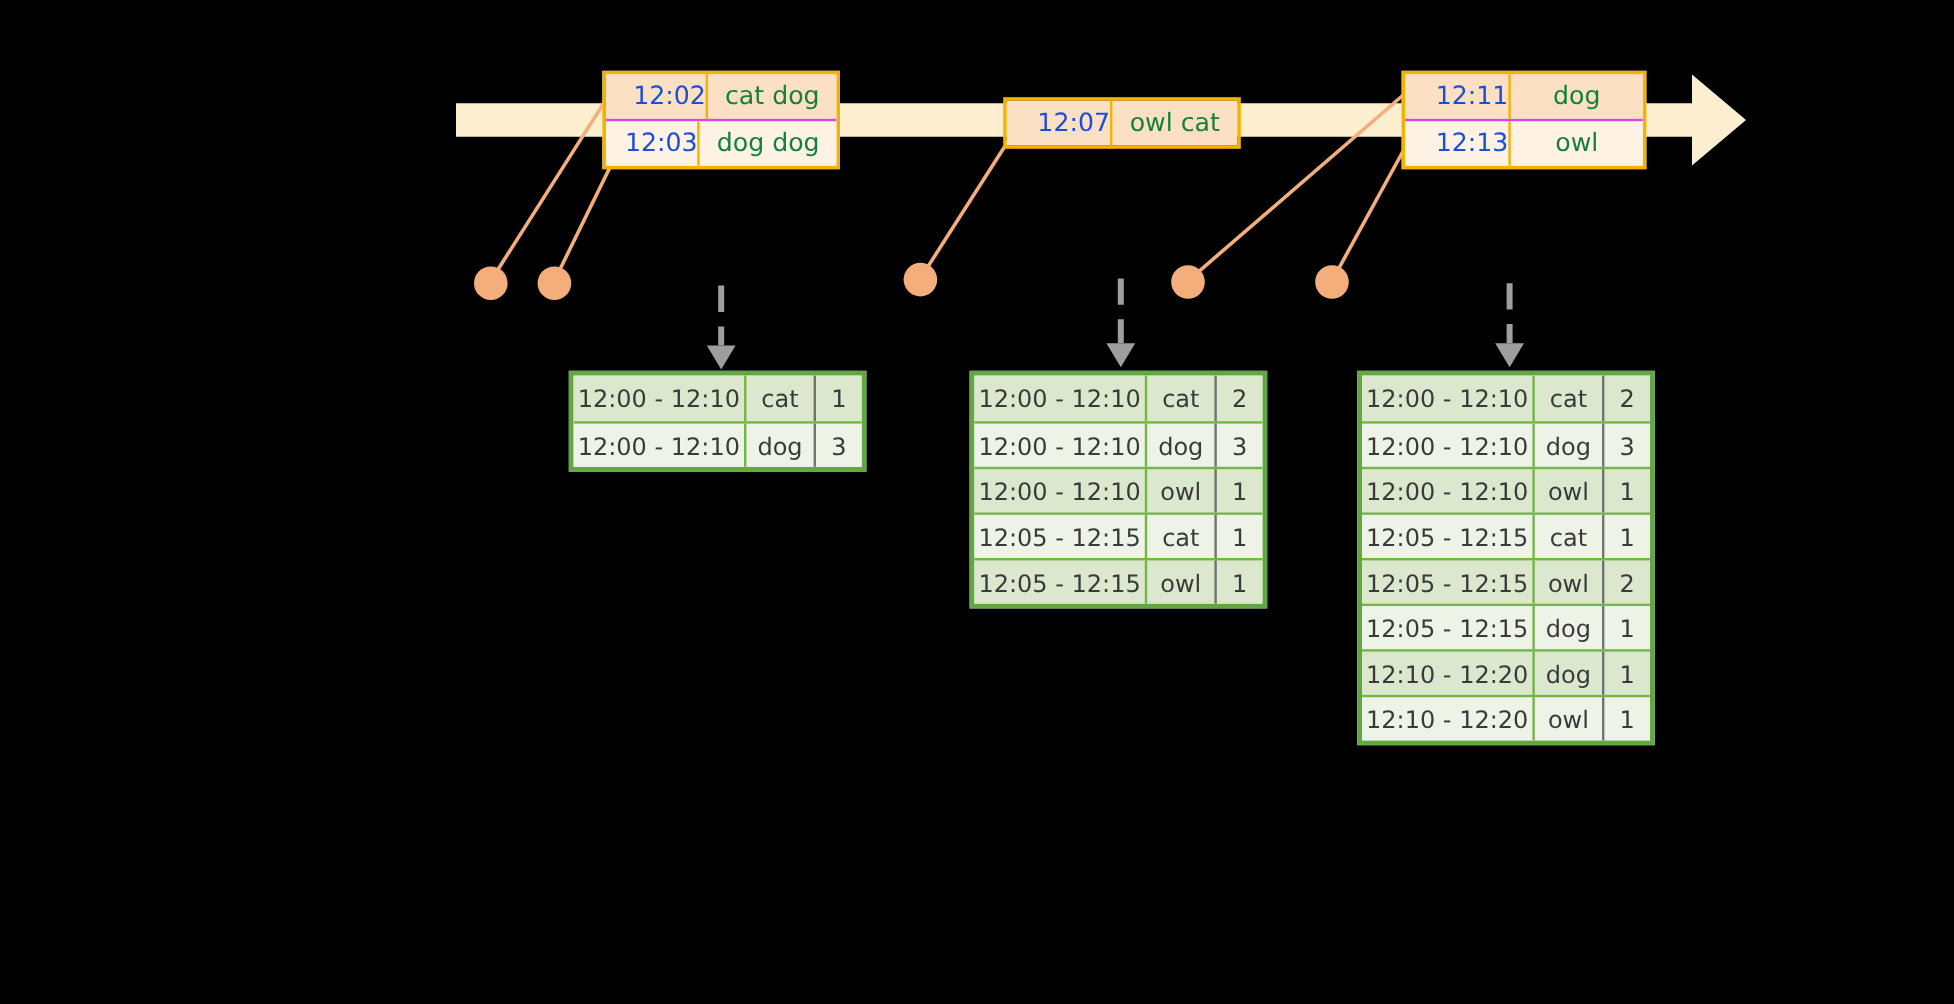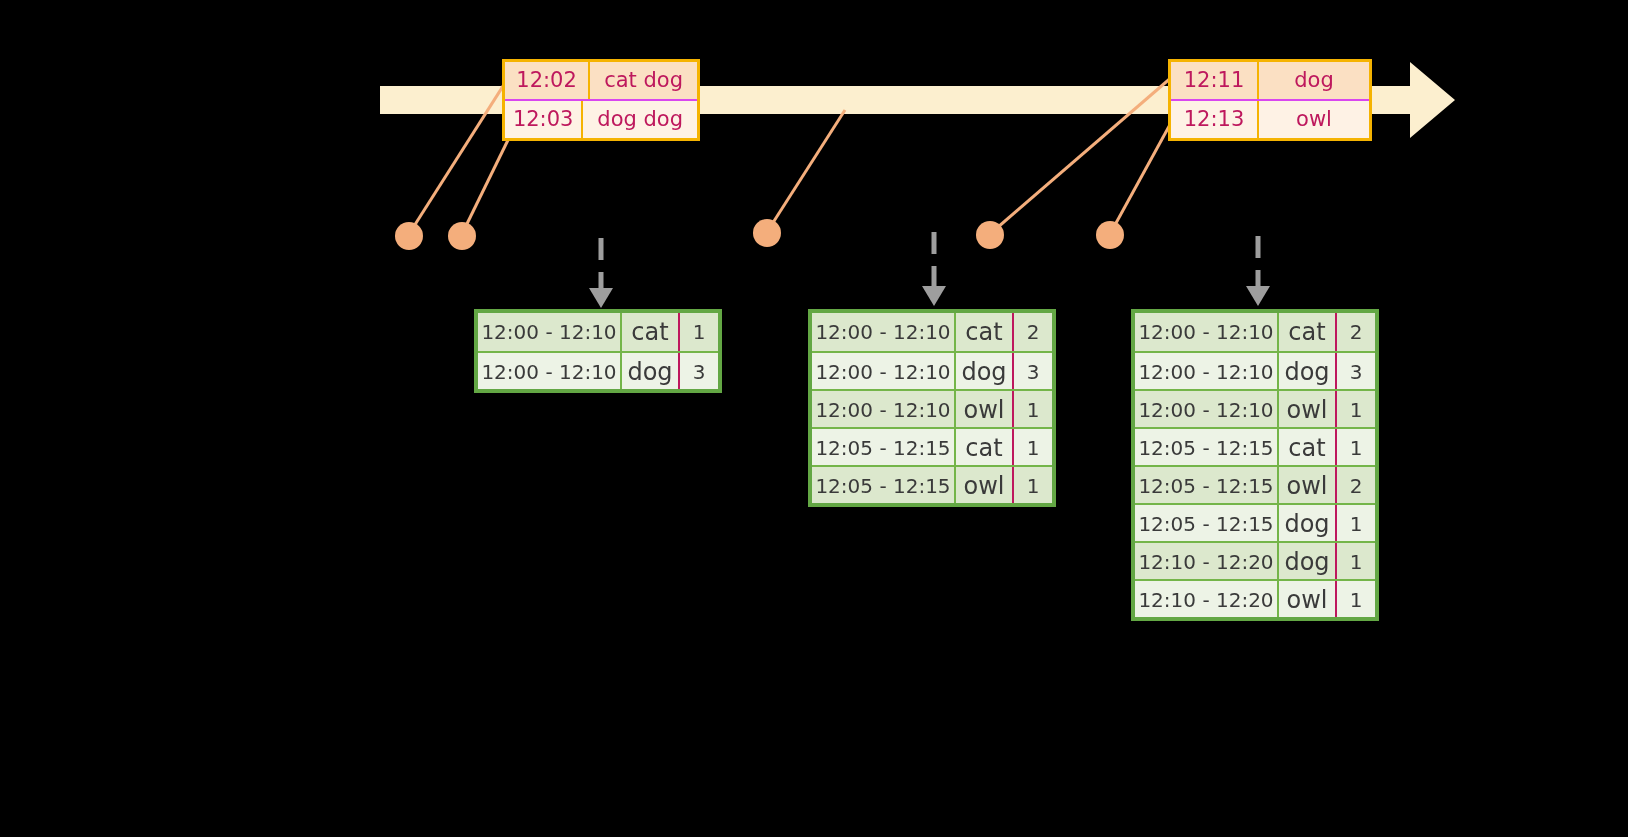"12:02" .event-time { color: #be185d -> #1d4ed8; text-align: center -> right }
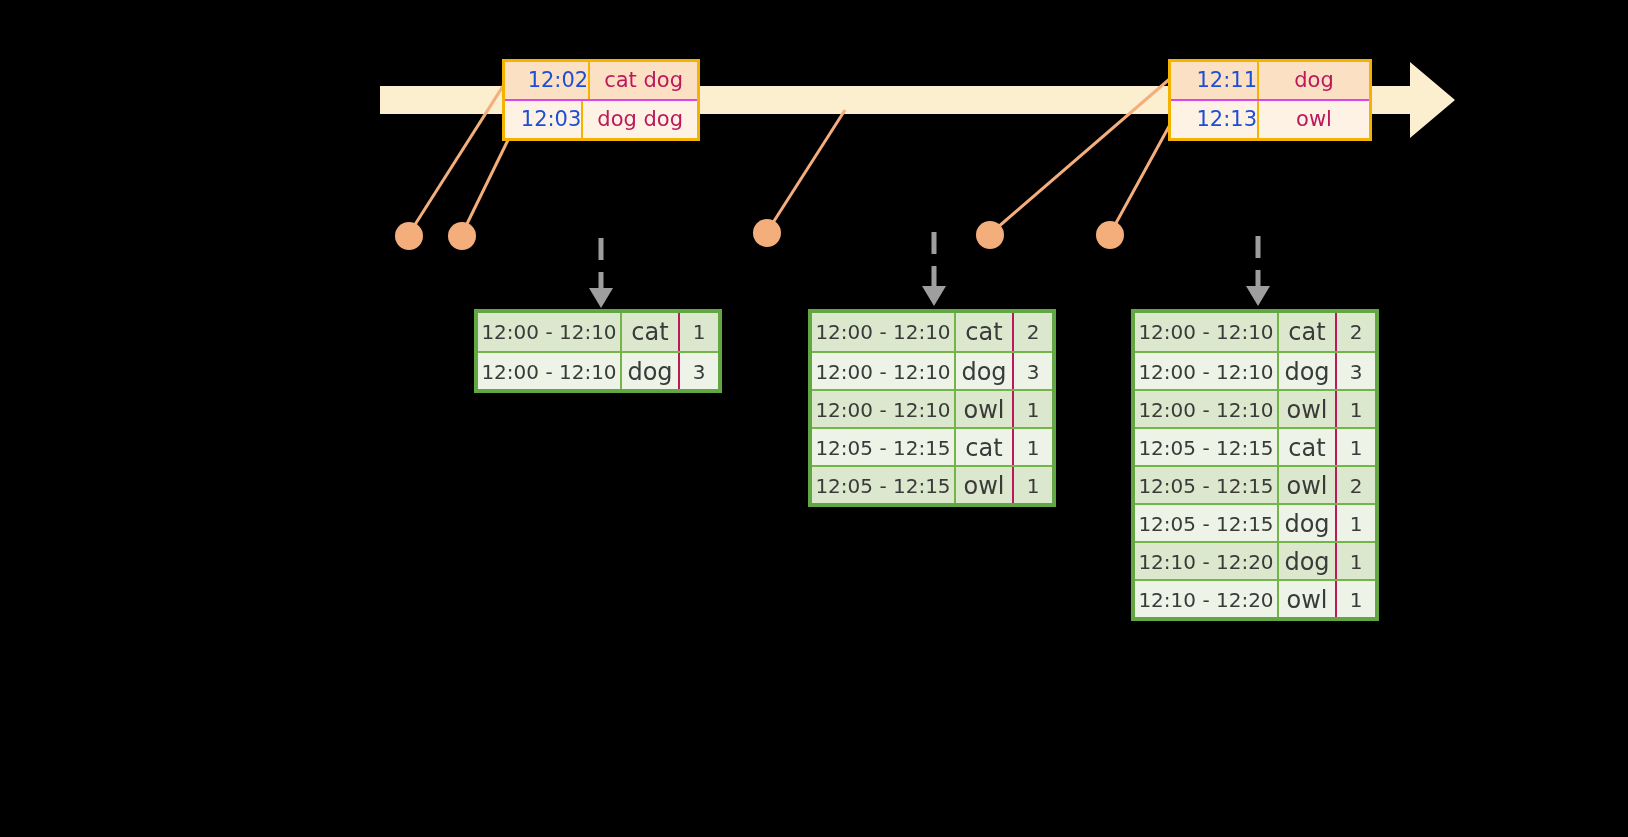"cat dog" .event-words { color: #be185d -> #15803d }
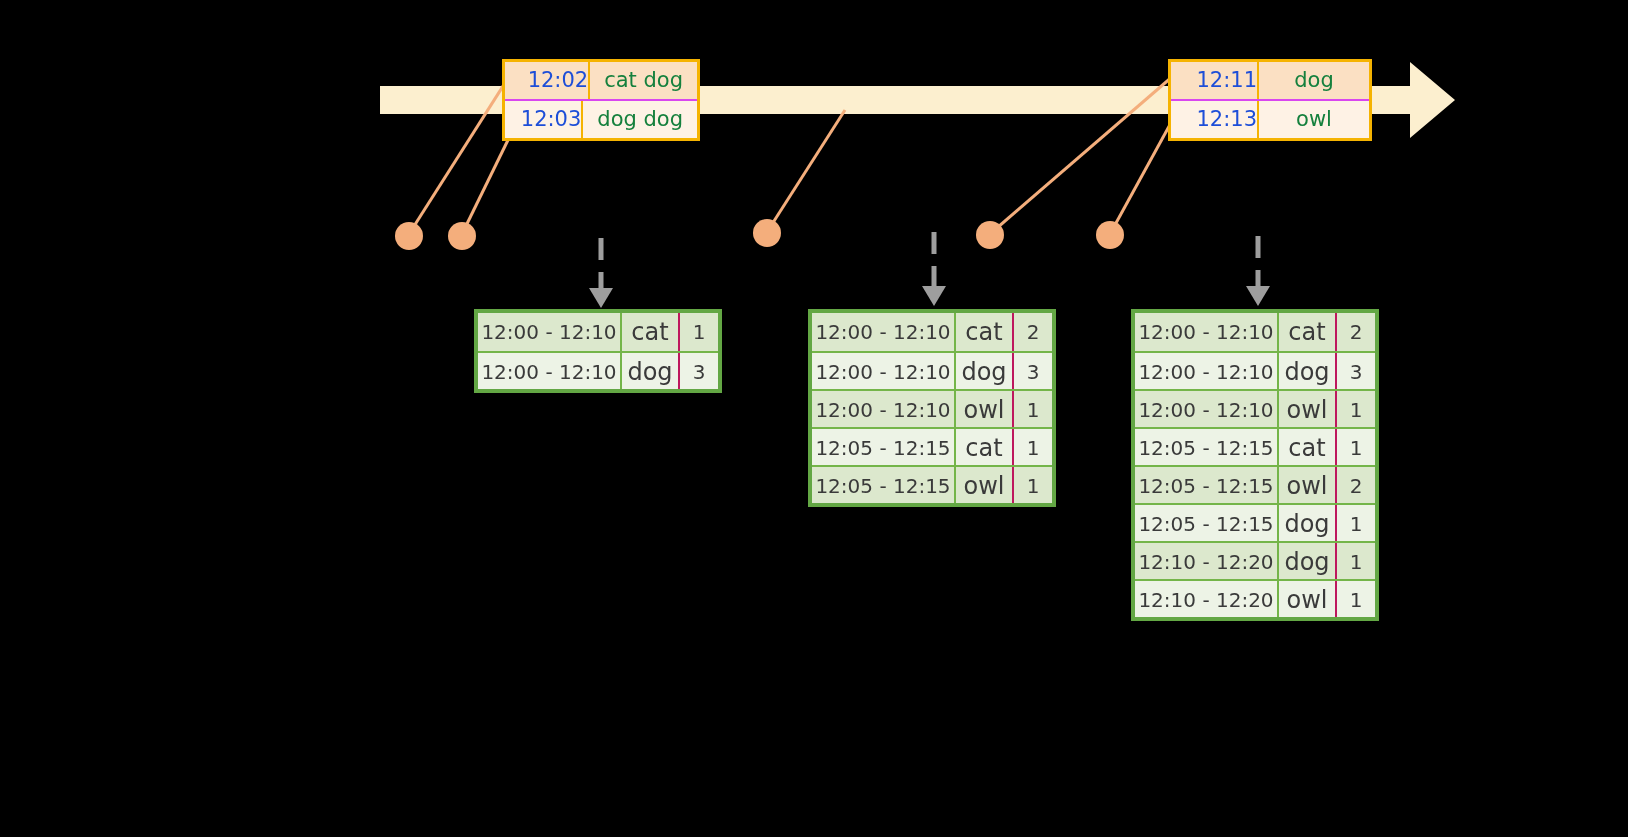"12:07" div.event-group { html: none -> <div> <div> <span>12:07</span> <span>owl cat</span> </div> </div> }
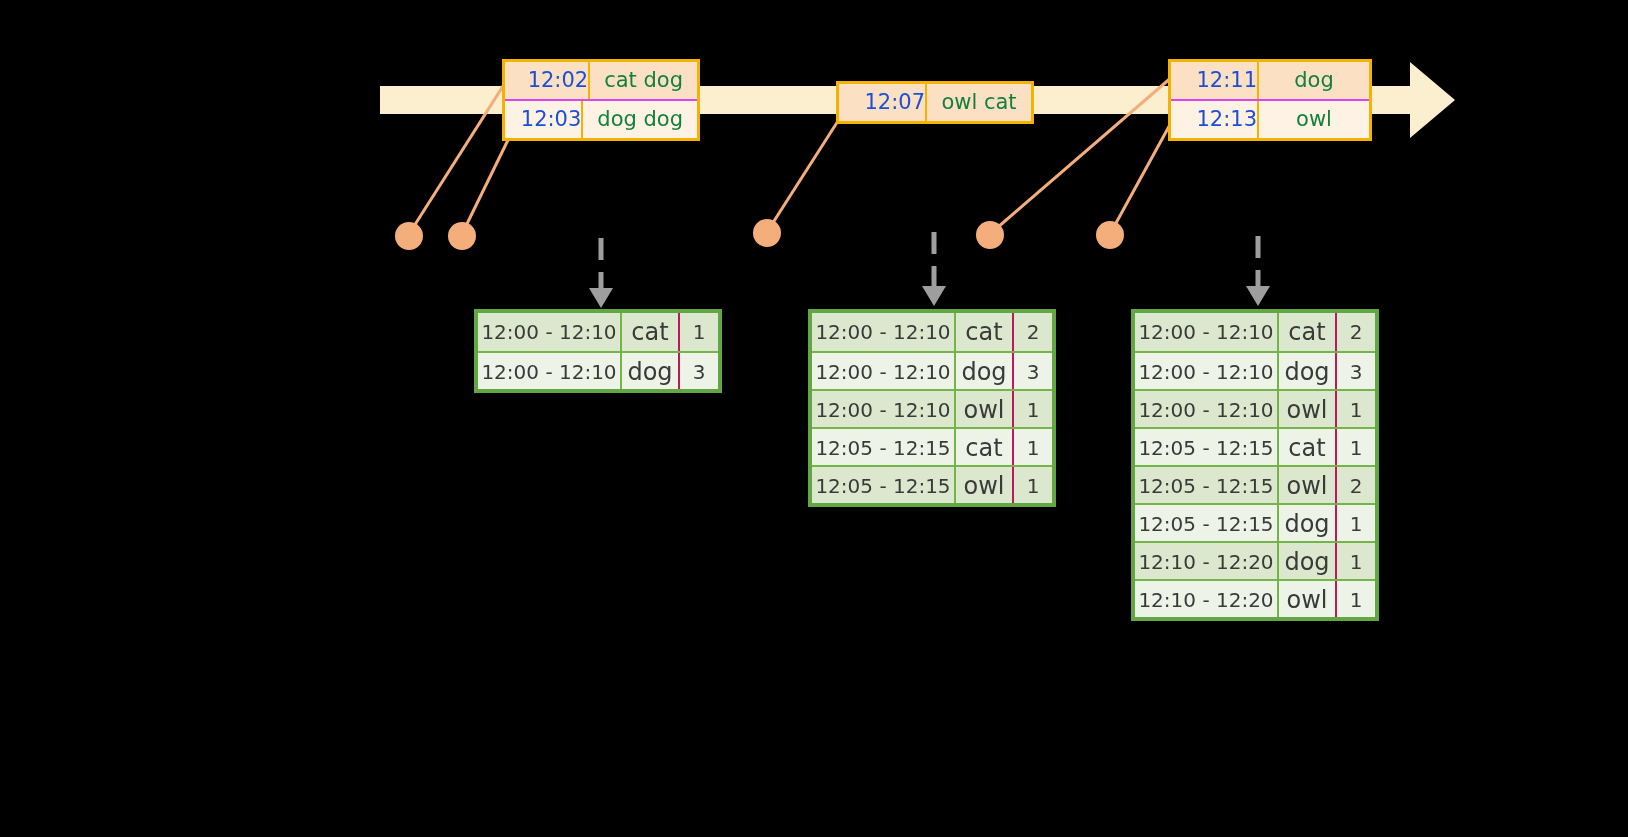"cat" .res-key { border-right: 2px solid #be185d -> 2px solid #737373; font-size: 24px -> 20px }
